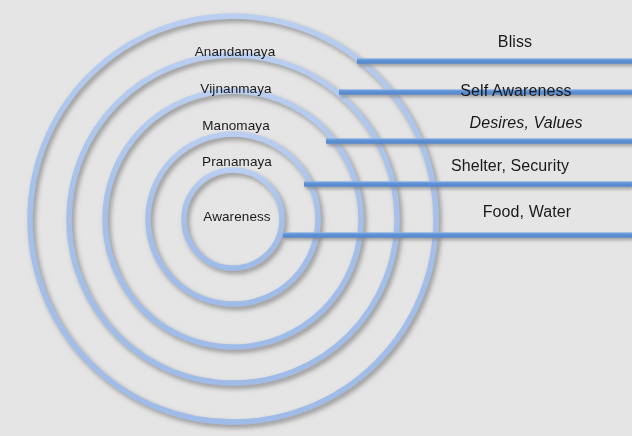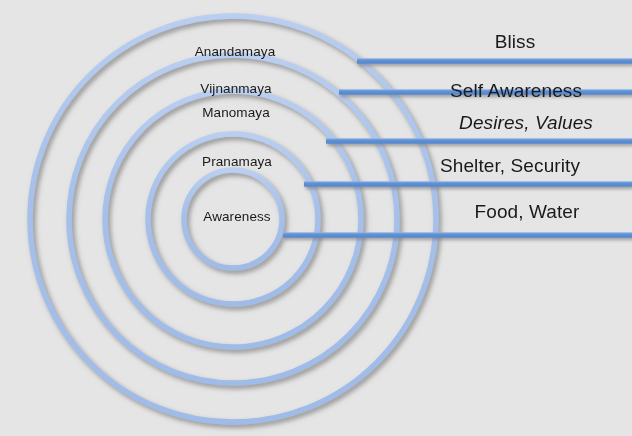"Bliss" .need-label { font-size: 19px -> 16px }
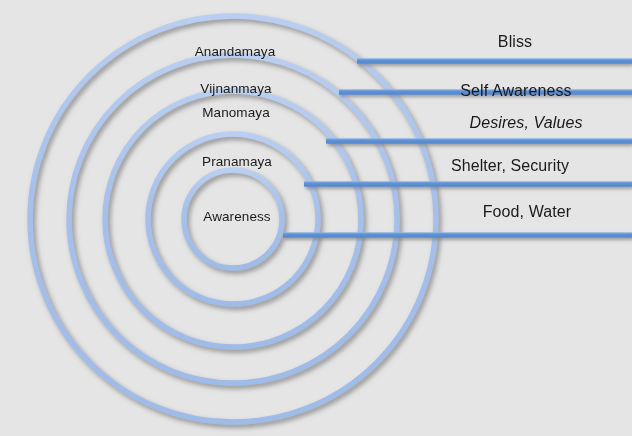"Manomaya" div.kosha-label { top: 112px -> 125px }
